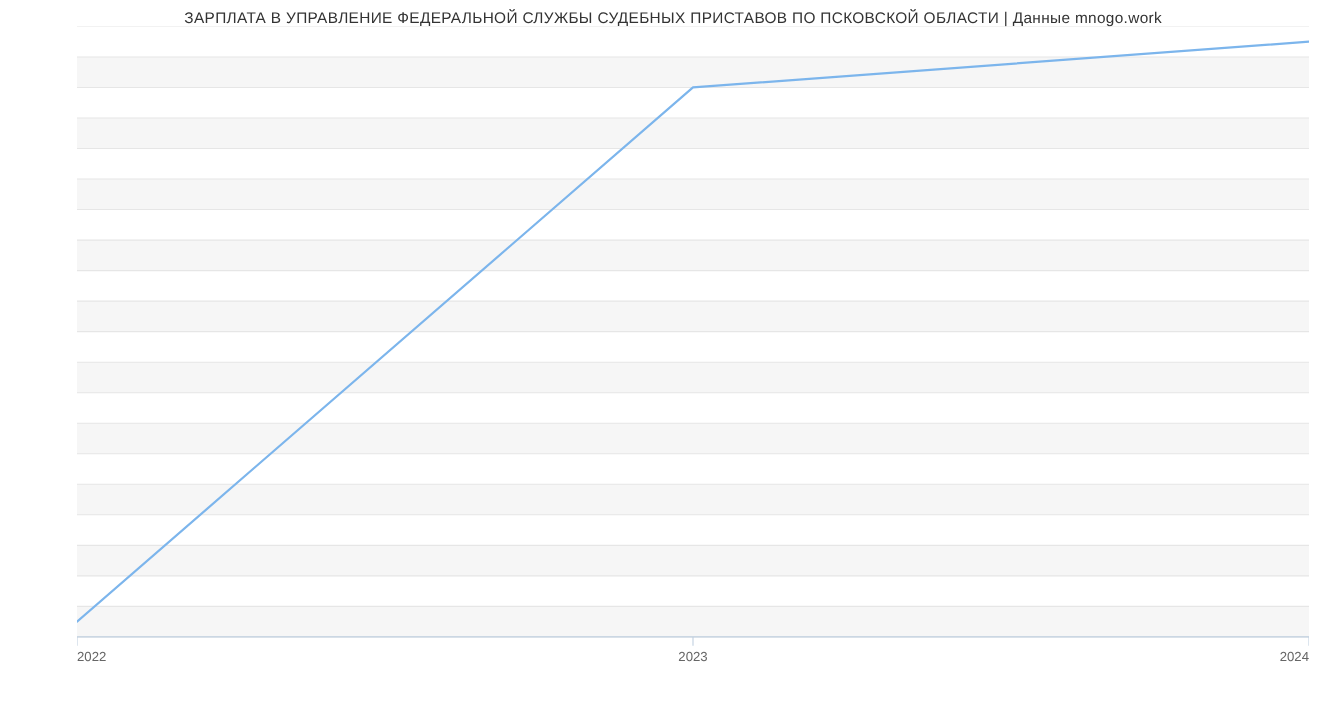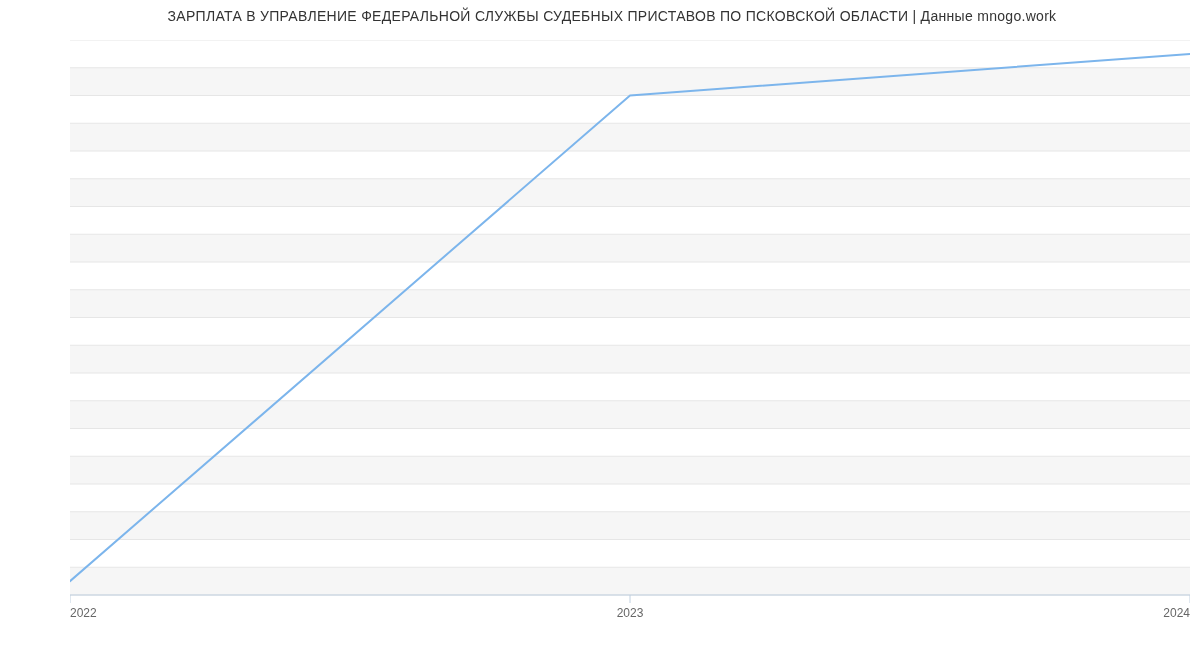"2022" .plot { top: 40px -> 24px }
